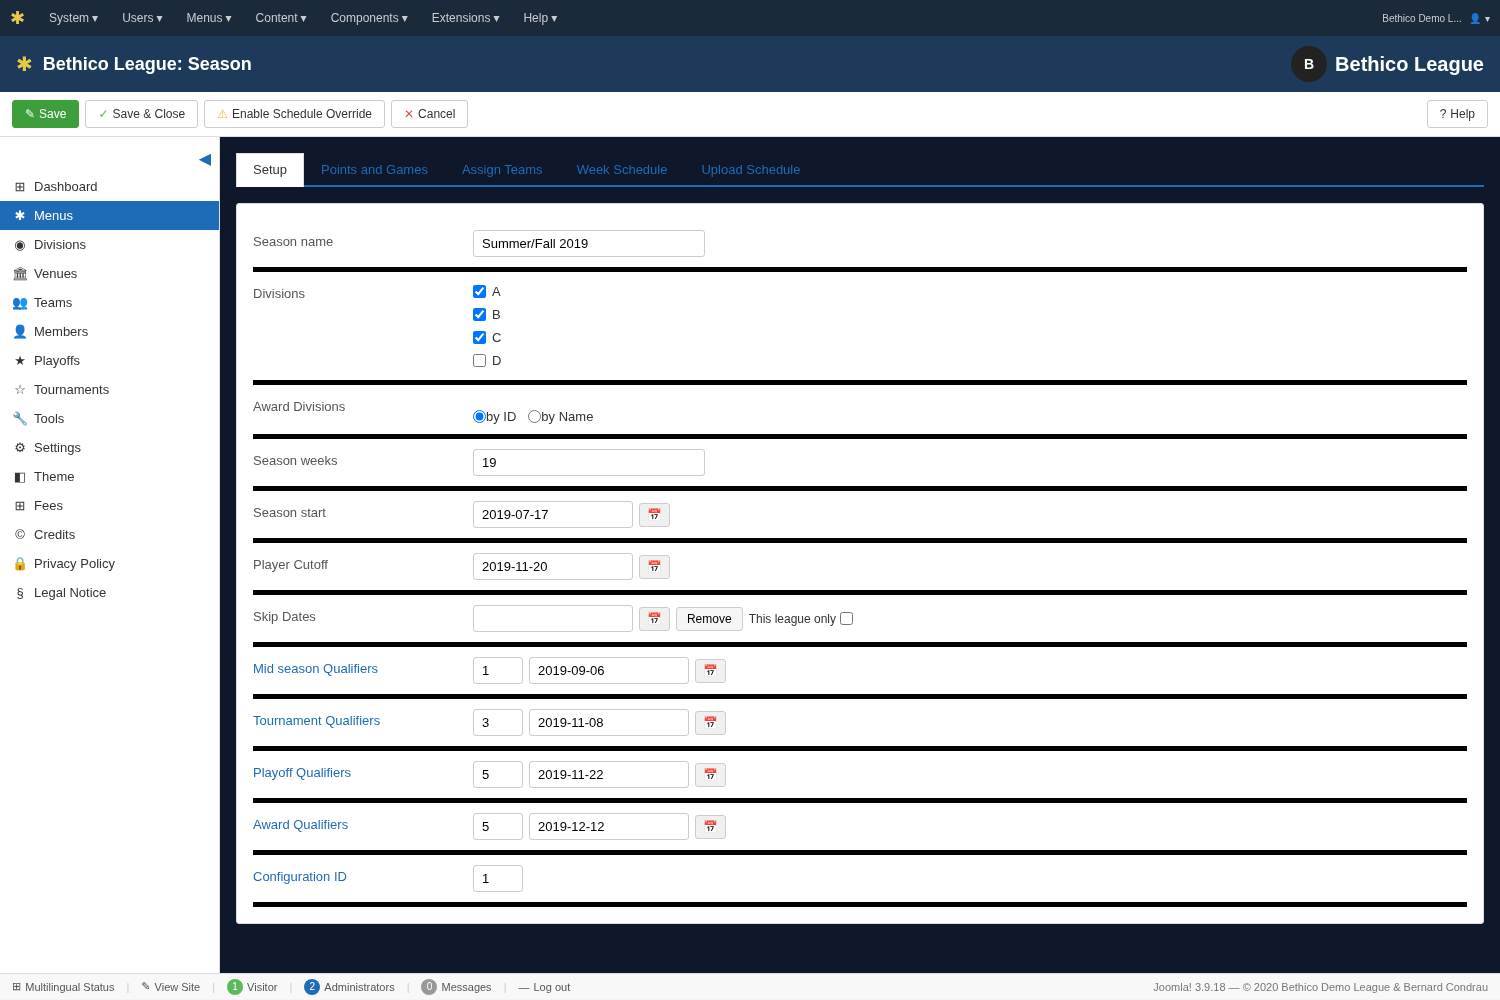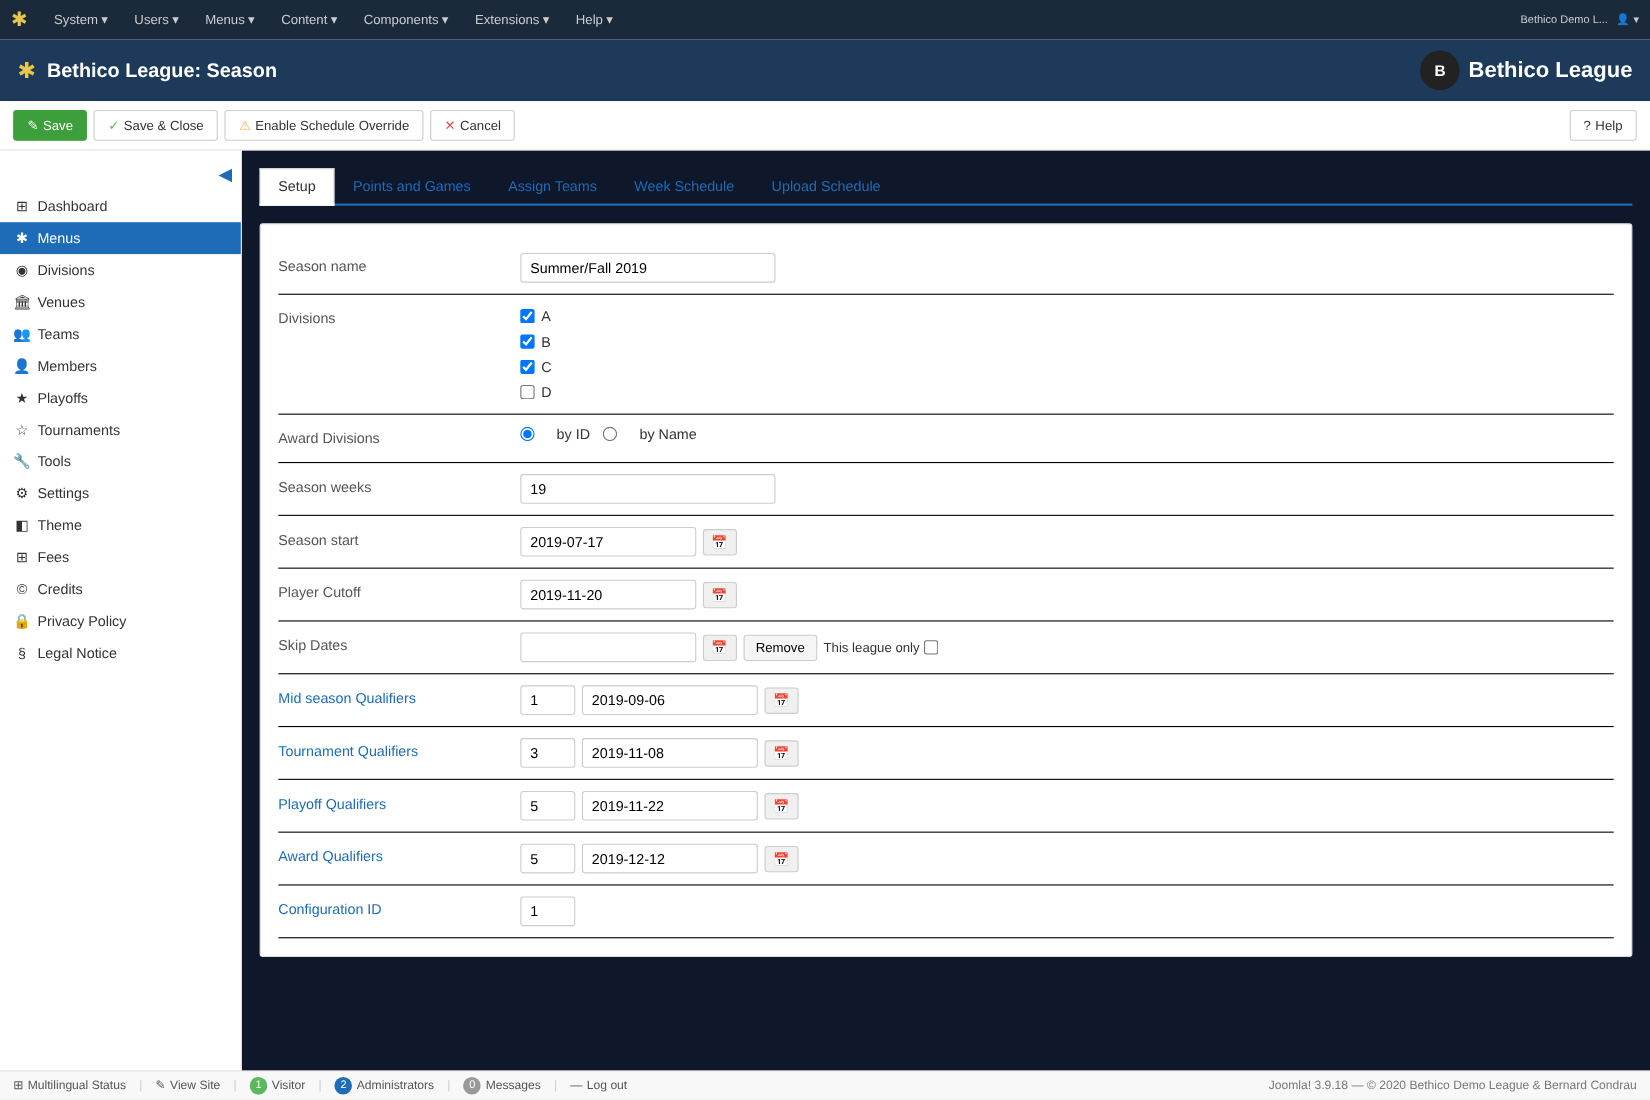"Season name" .form-row { border-bottom: 1px solid #000000 -> 5px solid #000000 }
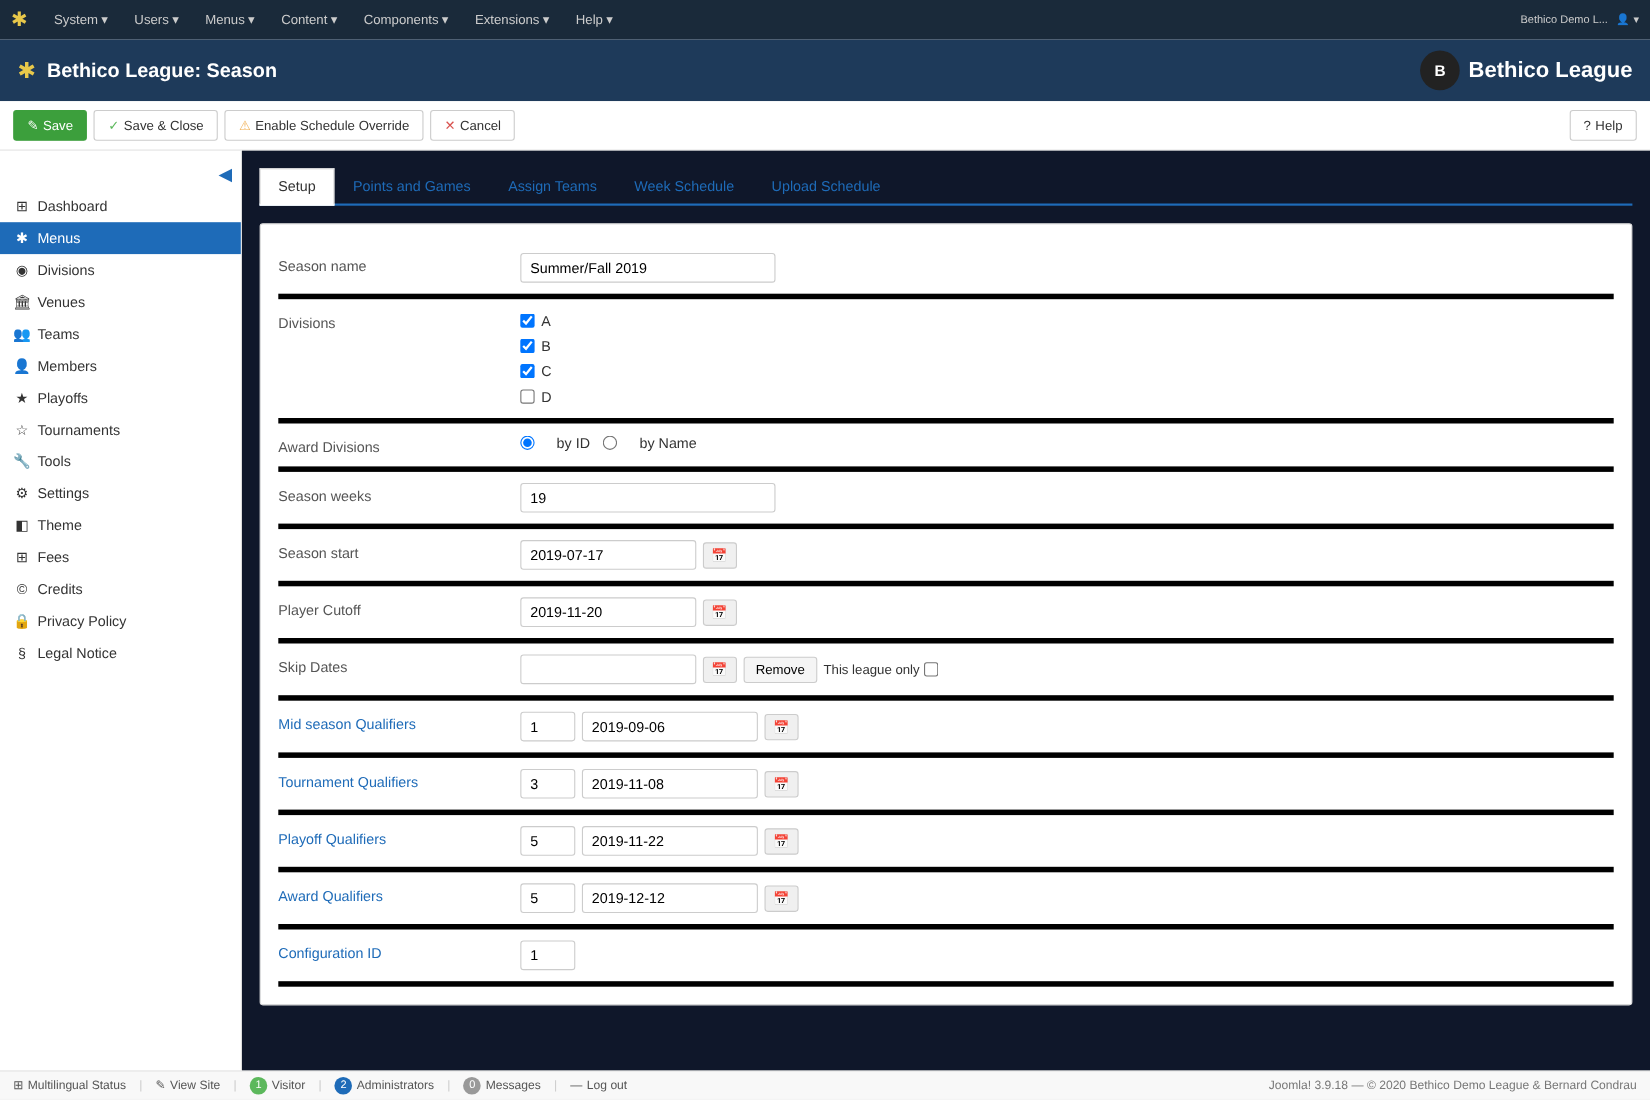"by ID" .radio-item { gap: 20px -> 0; margin-top: none -> 14px }
